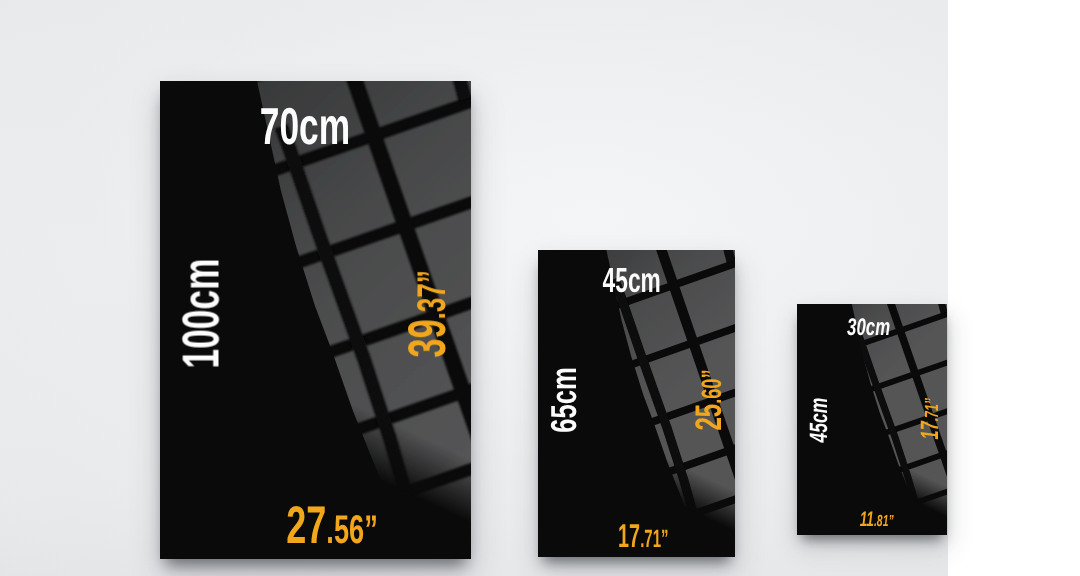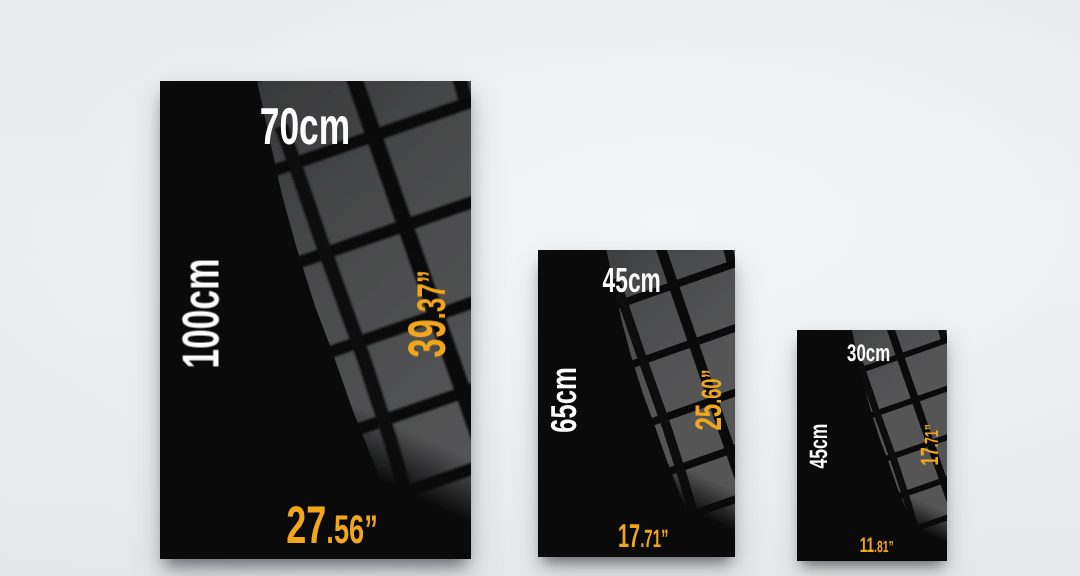"70cm" .stage { width: 1080px -> 948px }
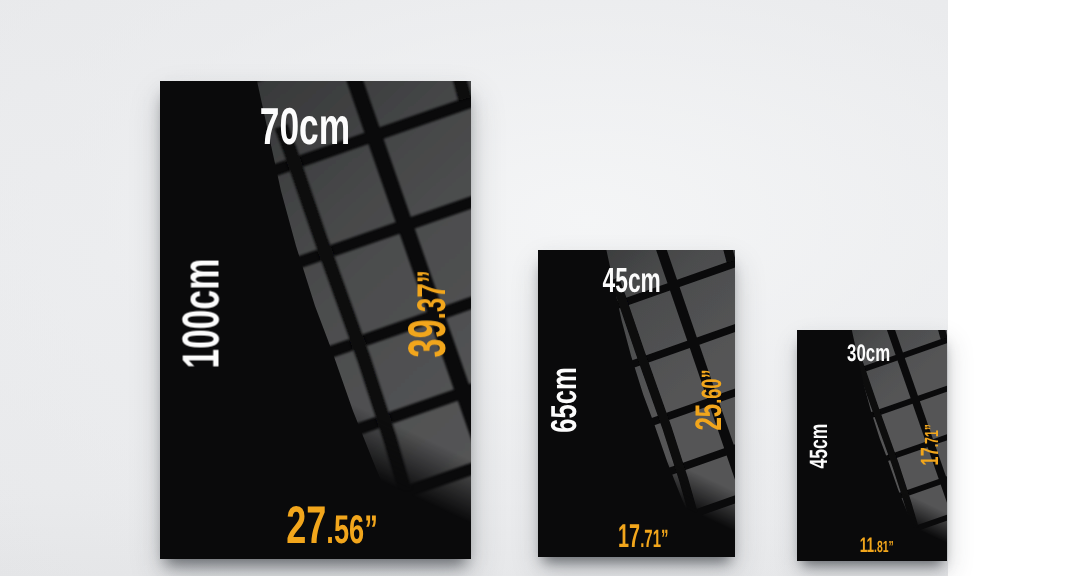"30cm" .c3 { font-style: none -> italic; top: 330px -> 304px }
